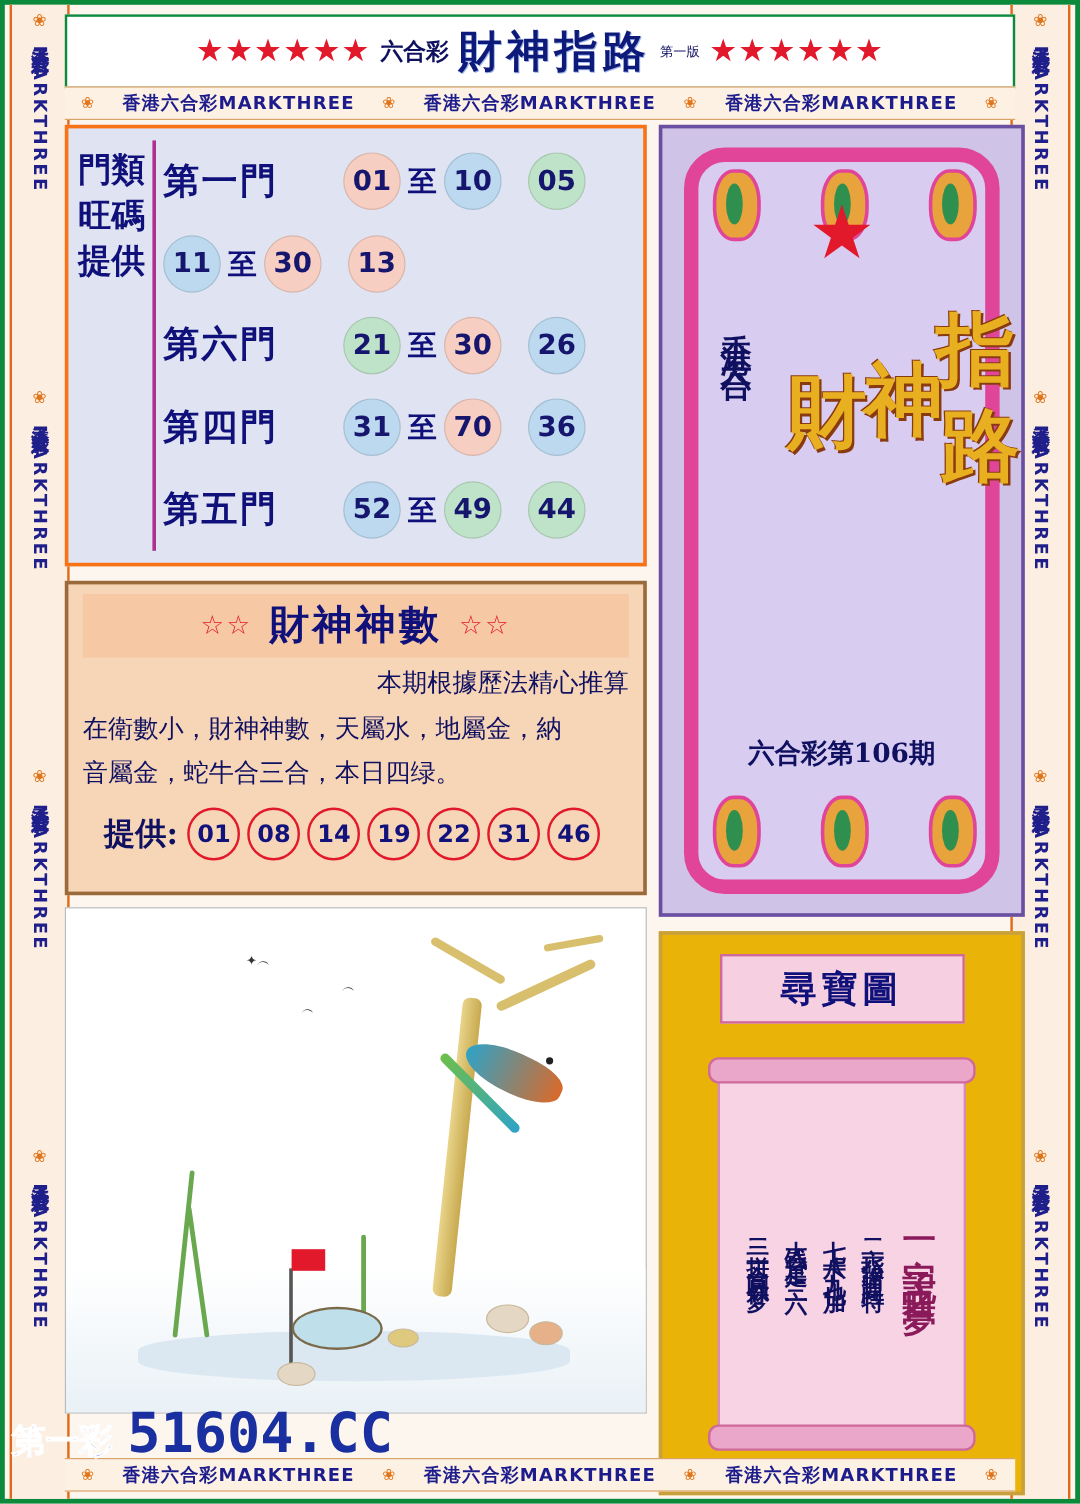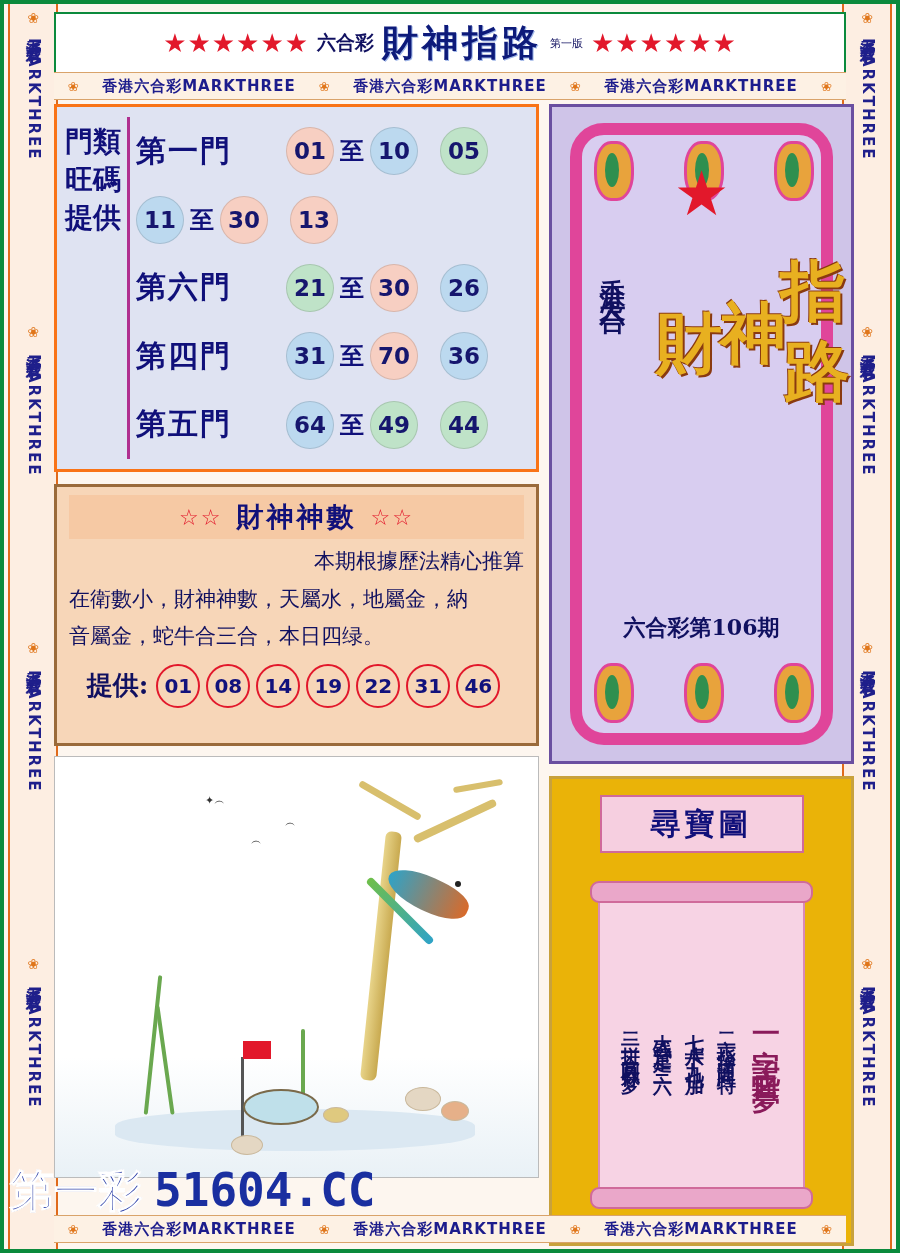"64" span.ball { text: 64 -> 52 }
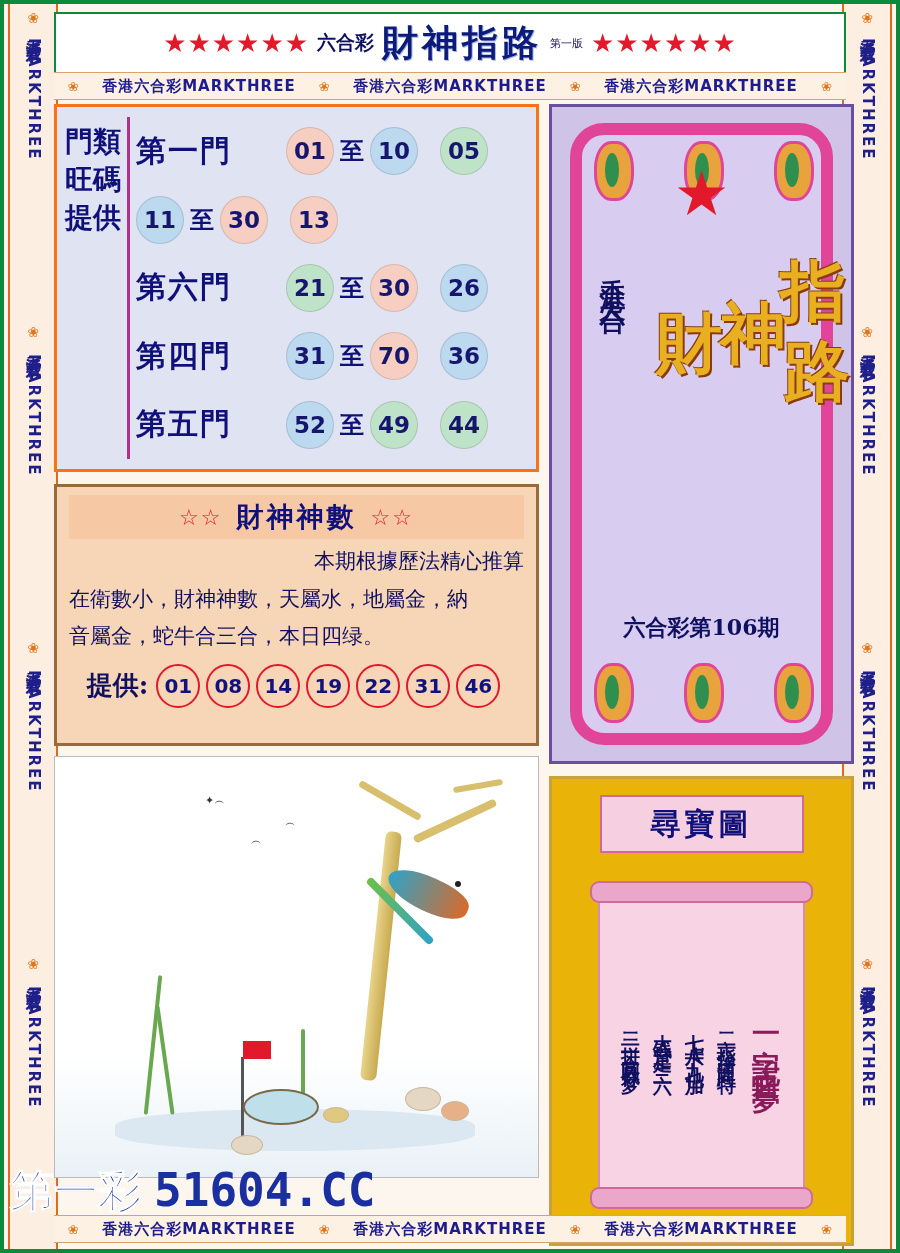"財神神數" .shen-title { font-size: 27px -> 33px }
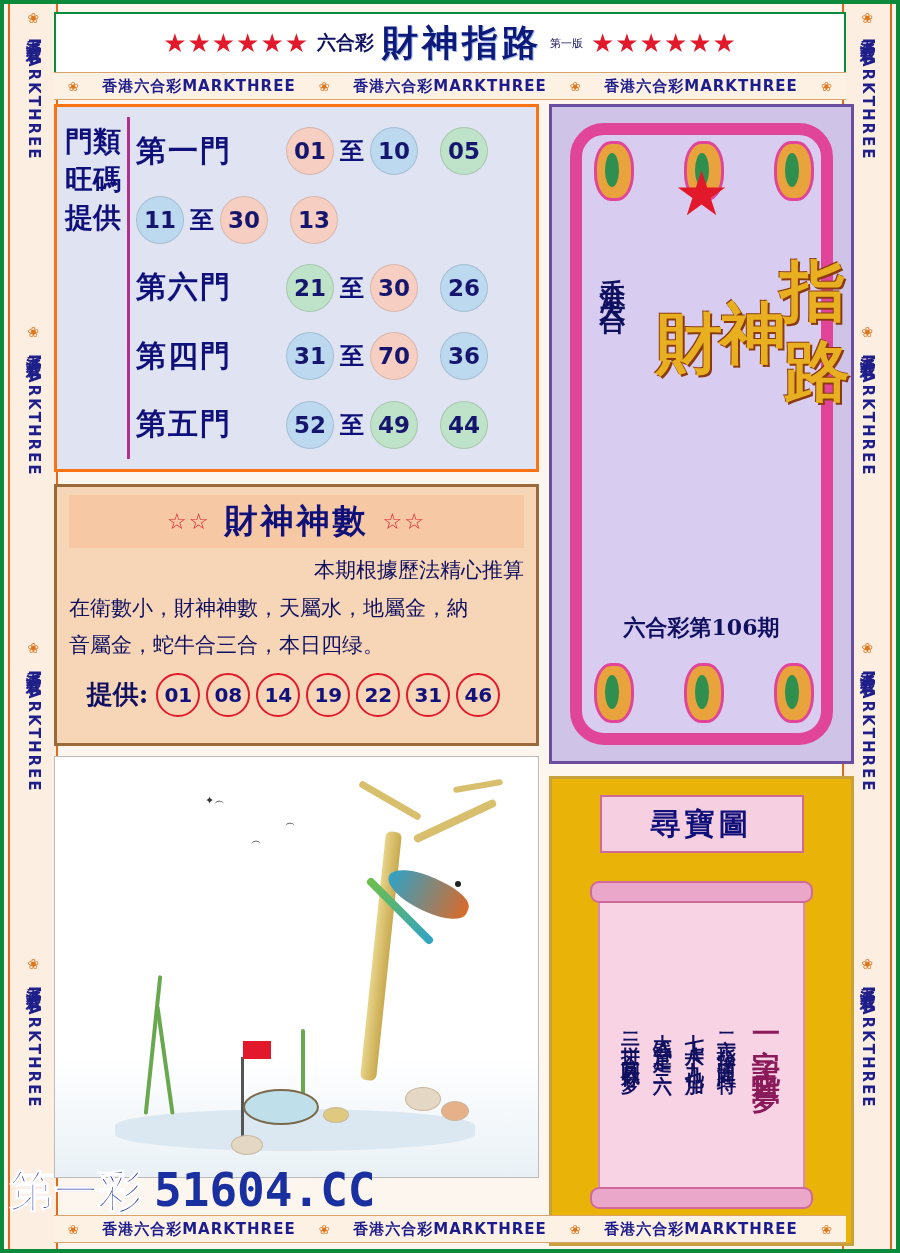"第一彩" .wm .a { font-size: 44px -> 28px }
